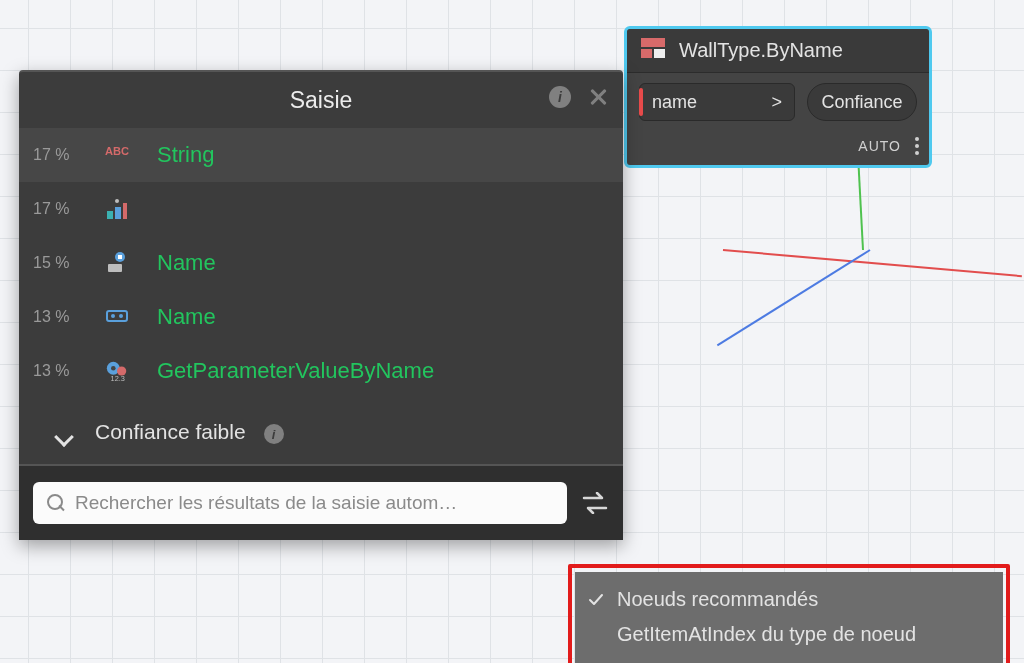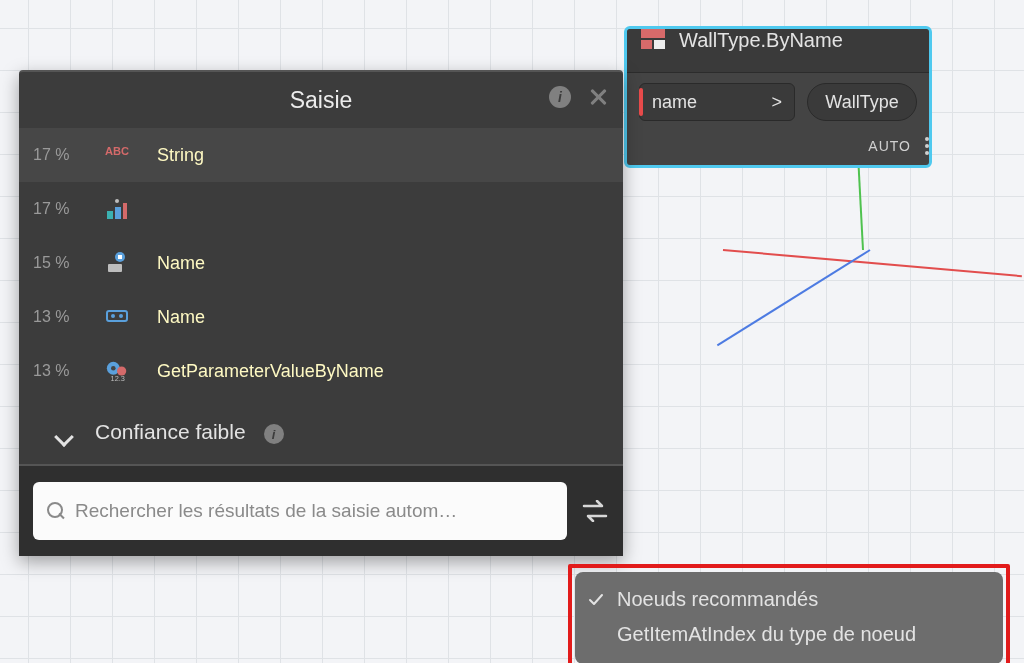"WallType.ByName" .node-title { align-items: none -> center }
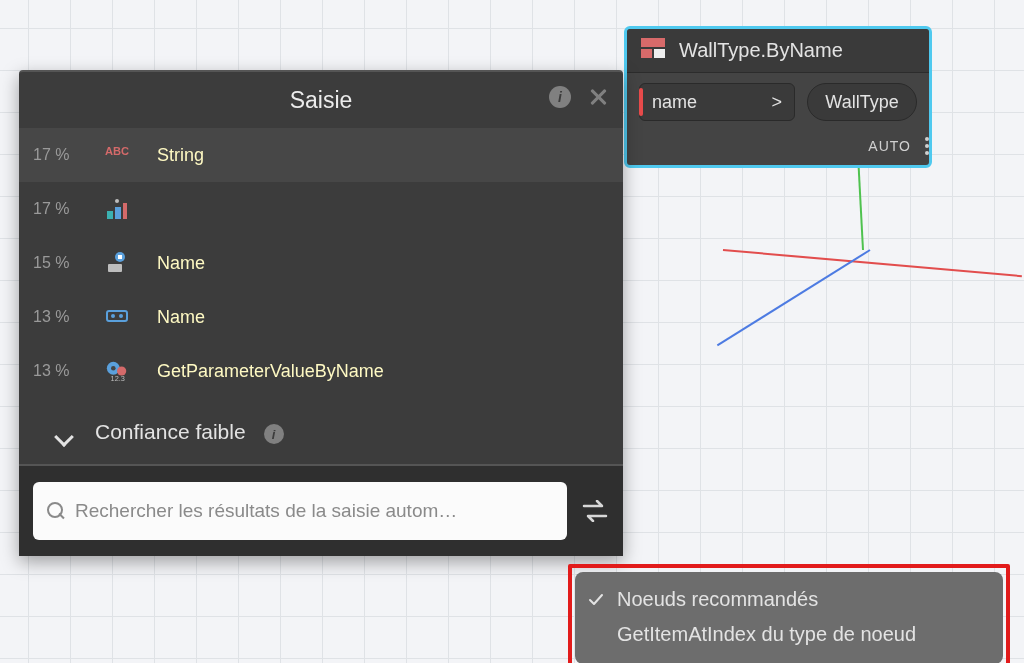"WallType" span { text: WallType -> Confiance }
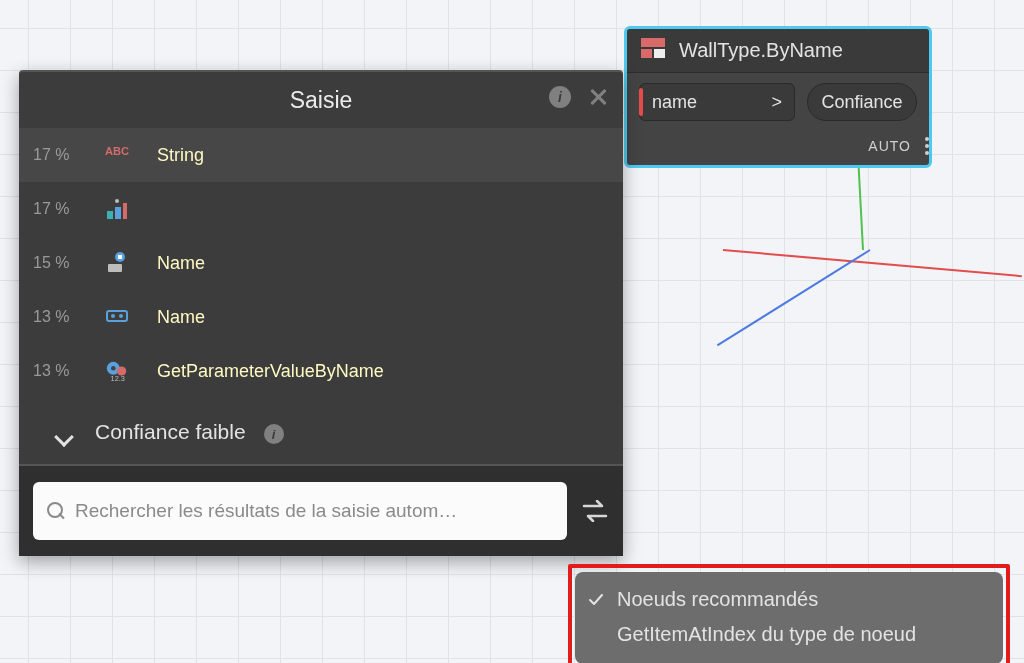"String" .row-label { color: #fef9c3 -> #22c55e; font-size: 18px -> 22px }
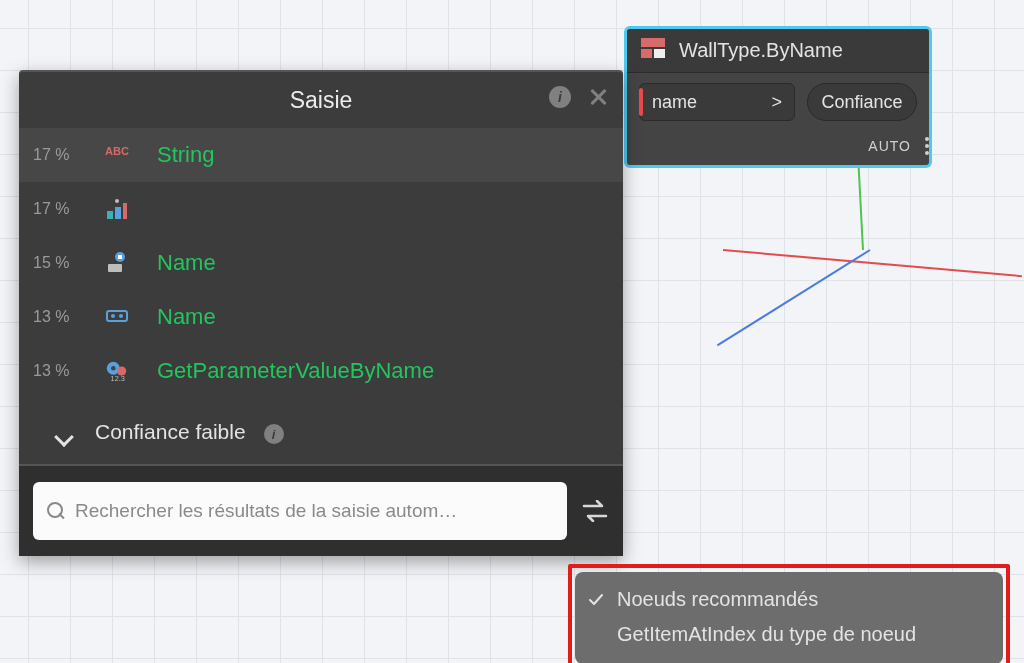"AUTO" .node-footer { padding: 6px 0 10px 14px -> 6px 10px 10px 14px }
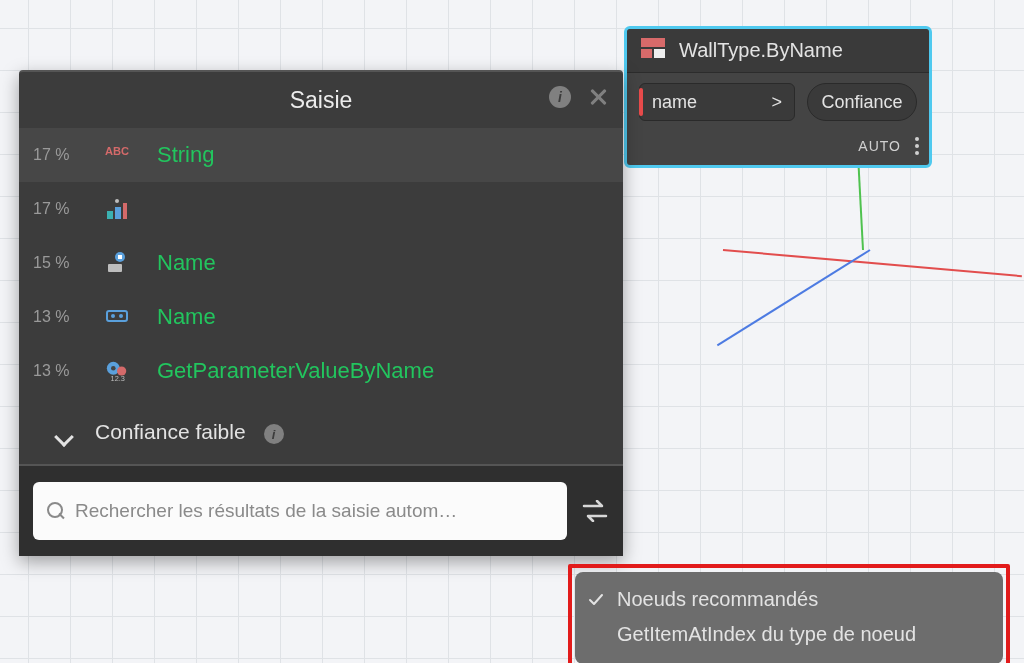"Rechercher les résultats de la" .search-box { height: 58px -> 42px }
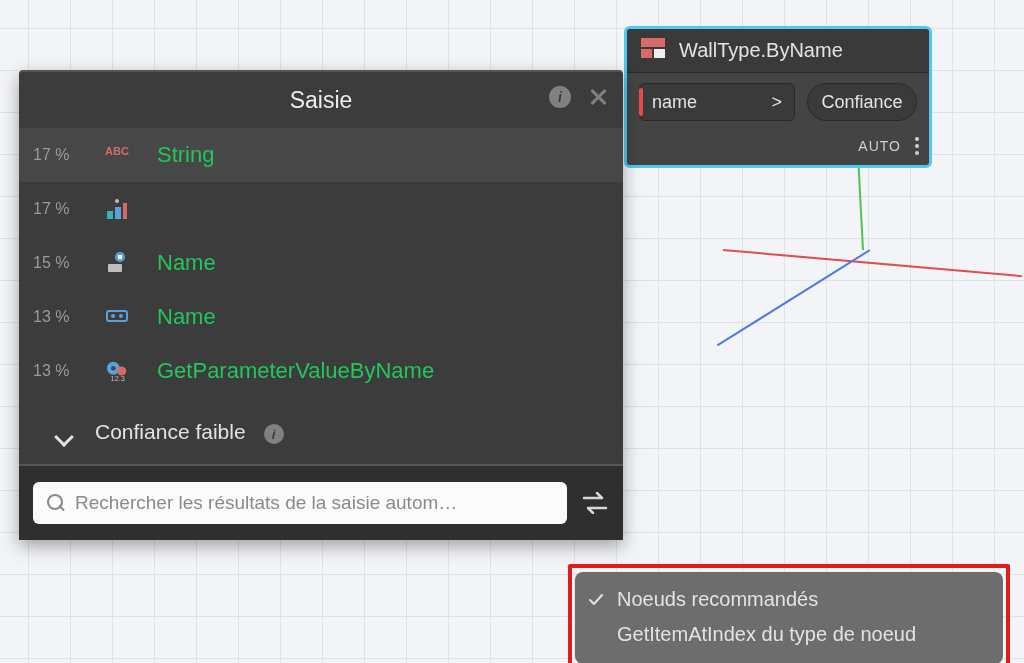"Noeuds recommandés" .ctx { border-radius: 8px -> 0 }
